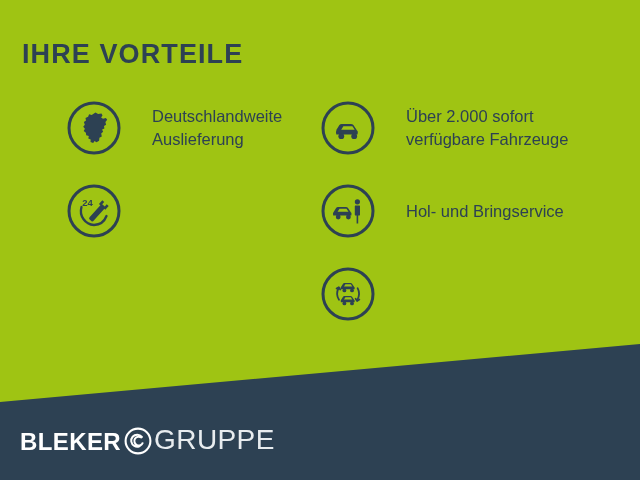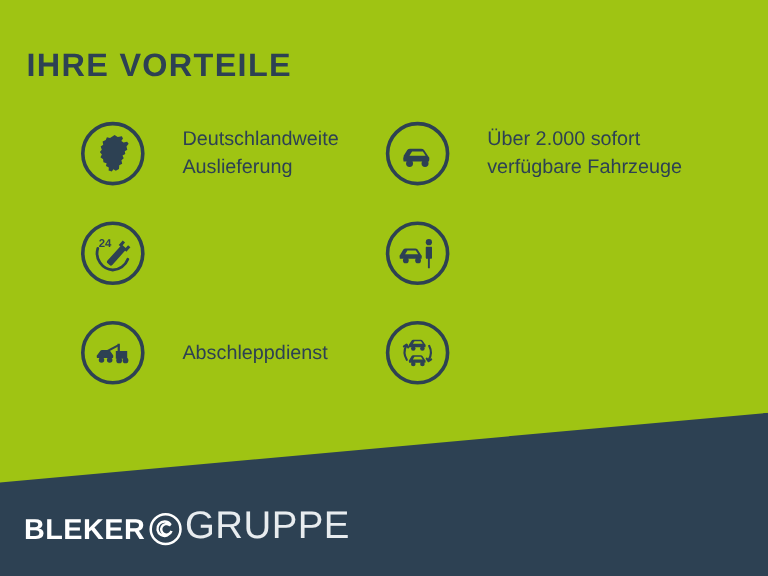"Hol- und Bringservice" div.benefit-label { html: none -> <div>Hol- und Bringservice</div> }
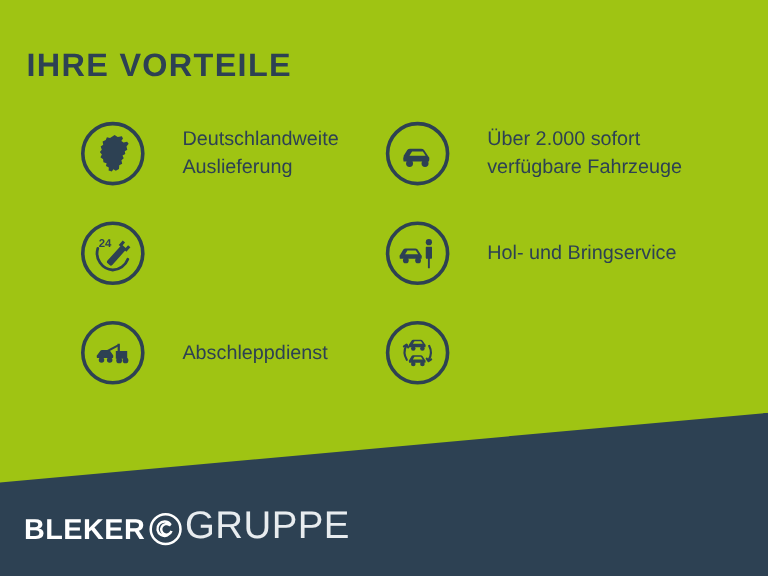"Abschleppdienst" div.benefit { html: <div> <svg> <circle></circle> <path></path> <path></path> <path></path> <circle></circle> <circle></circle> <path></path> <circle></circle> <circle></circle> </svg> <div>Abschleppdienst</div> </div> -> none }
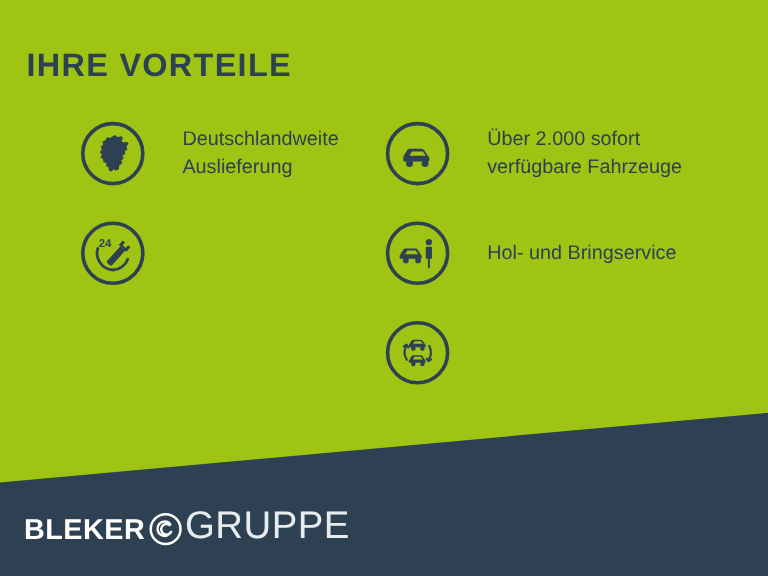"GRUPPE" #logo-gruppe { font-size: 32px -> 28px }
